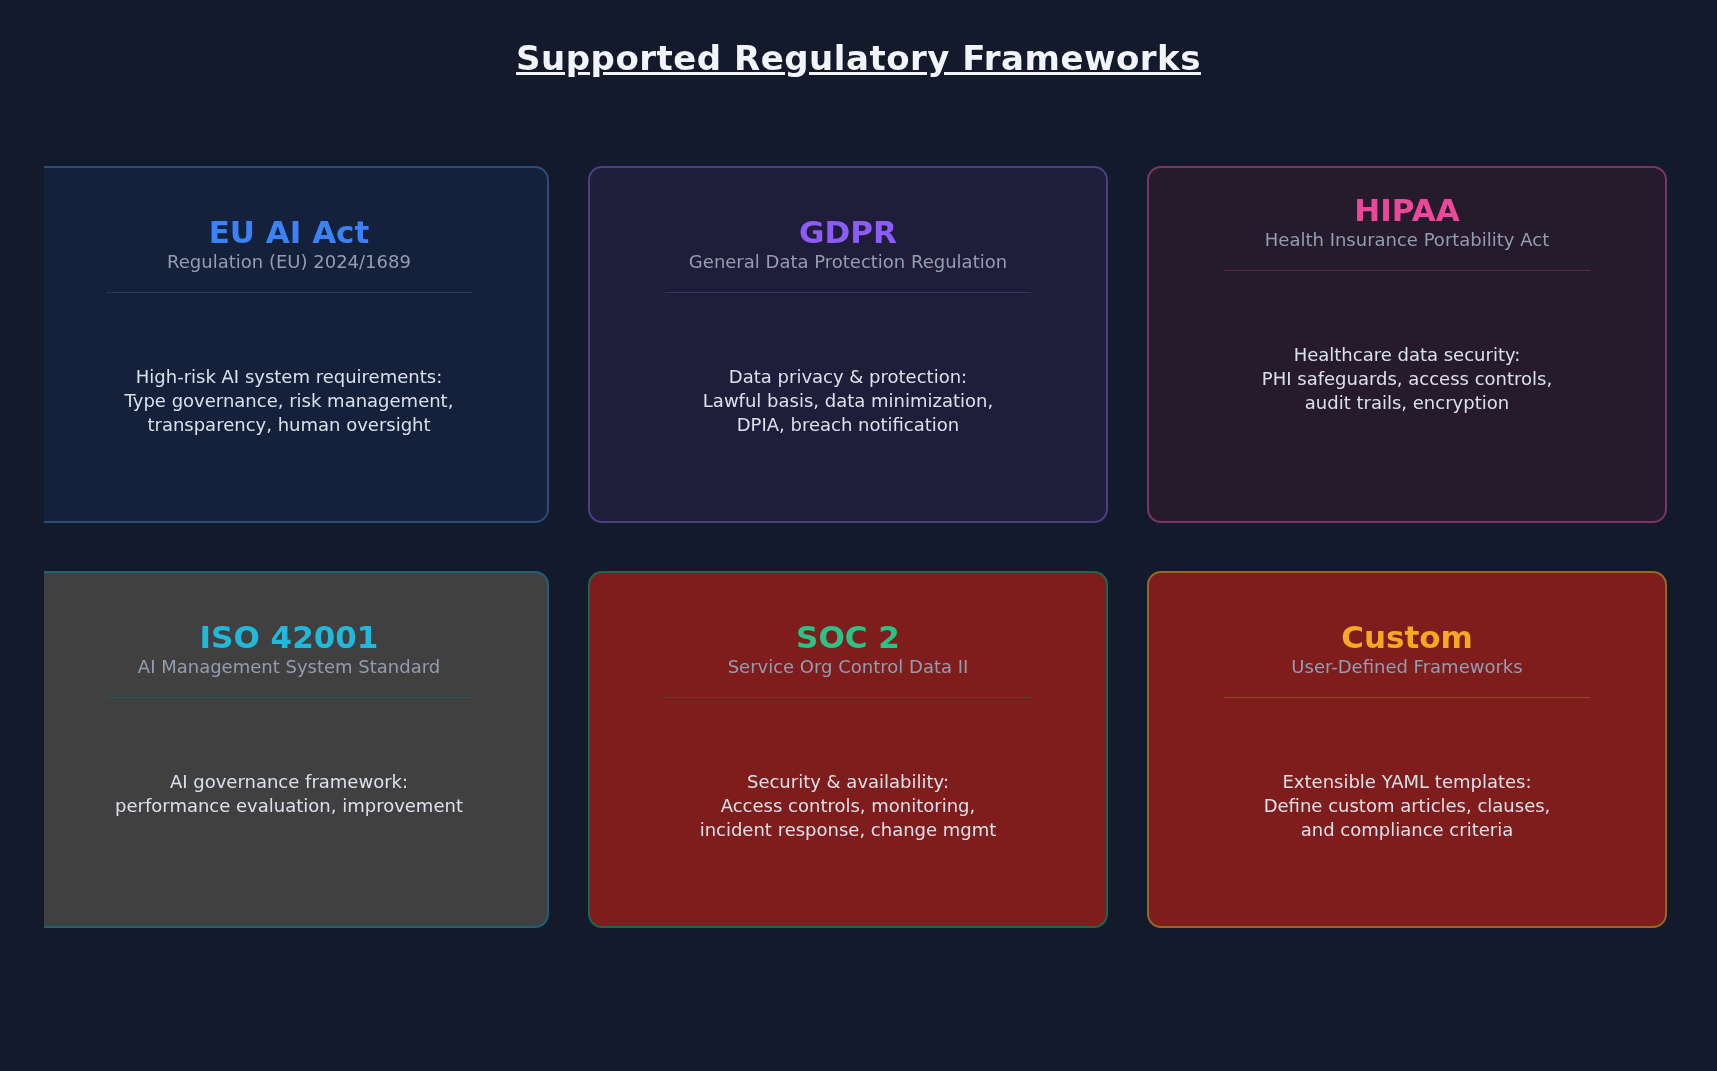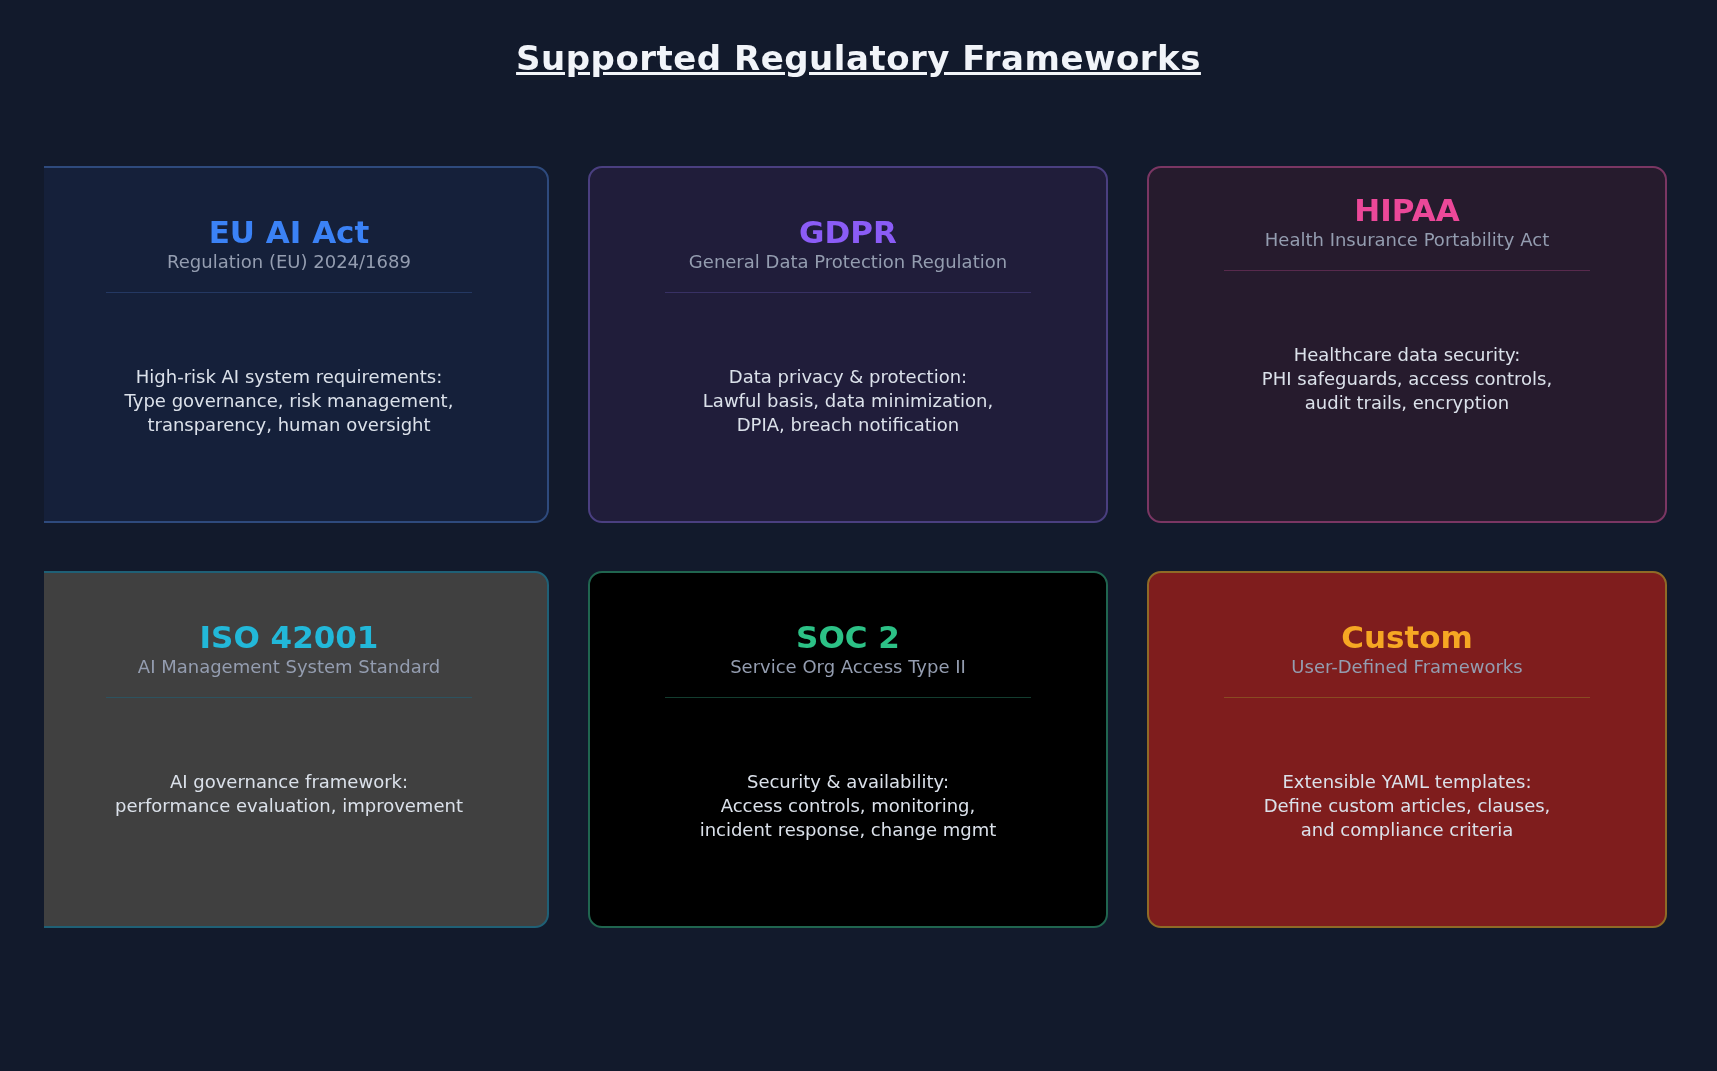"SOC 2" section.card { background: #000000 -> #7f1d1d }
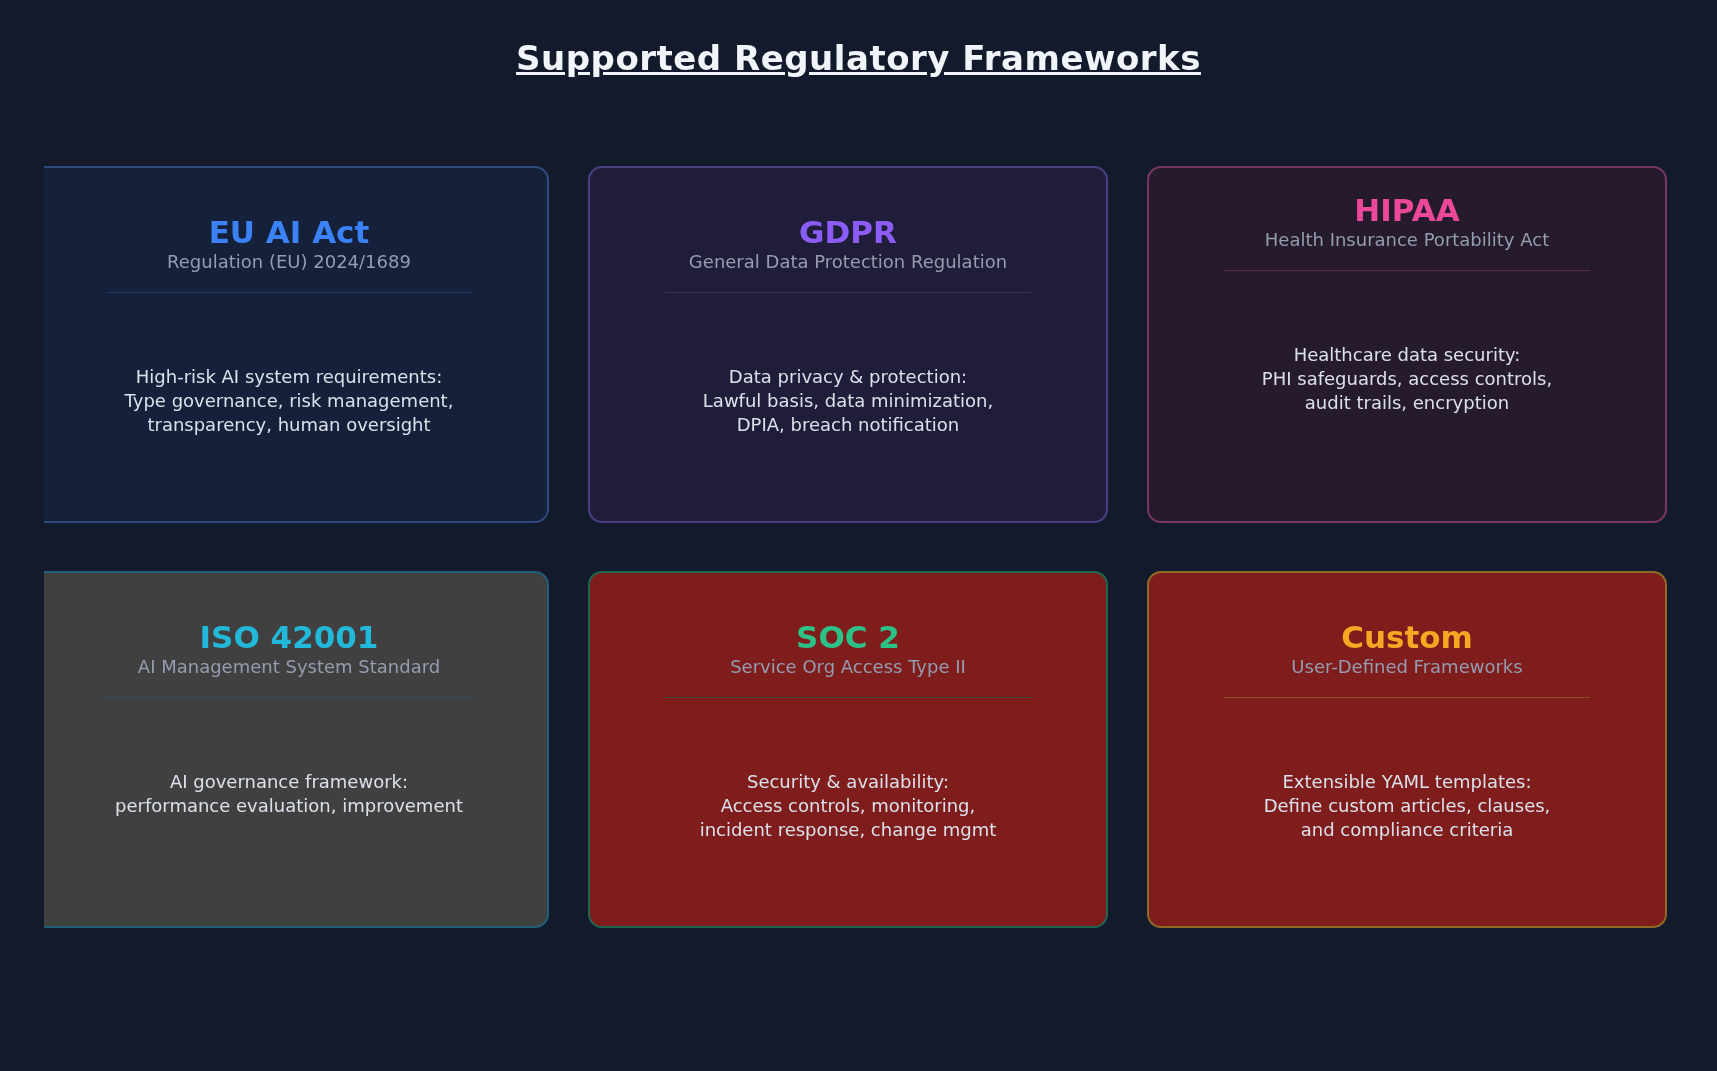"Service Org Access Type II" div.card-subtitle { text: Access Type -> Control Data }
